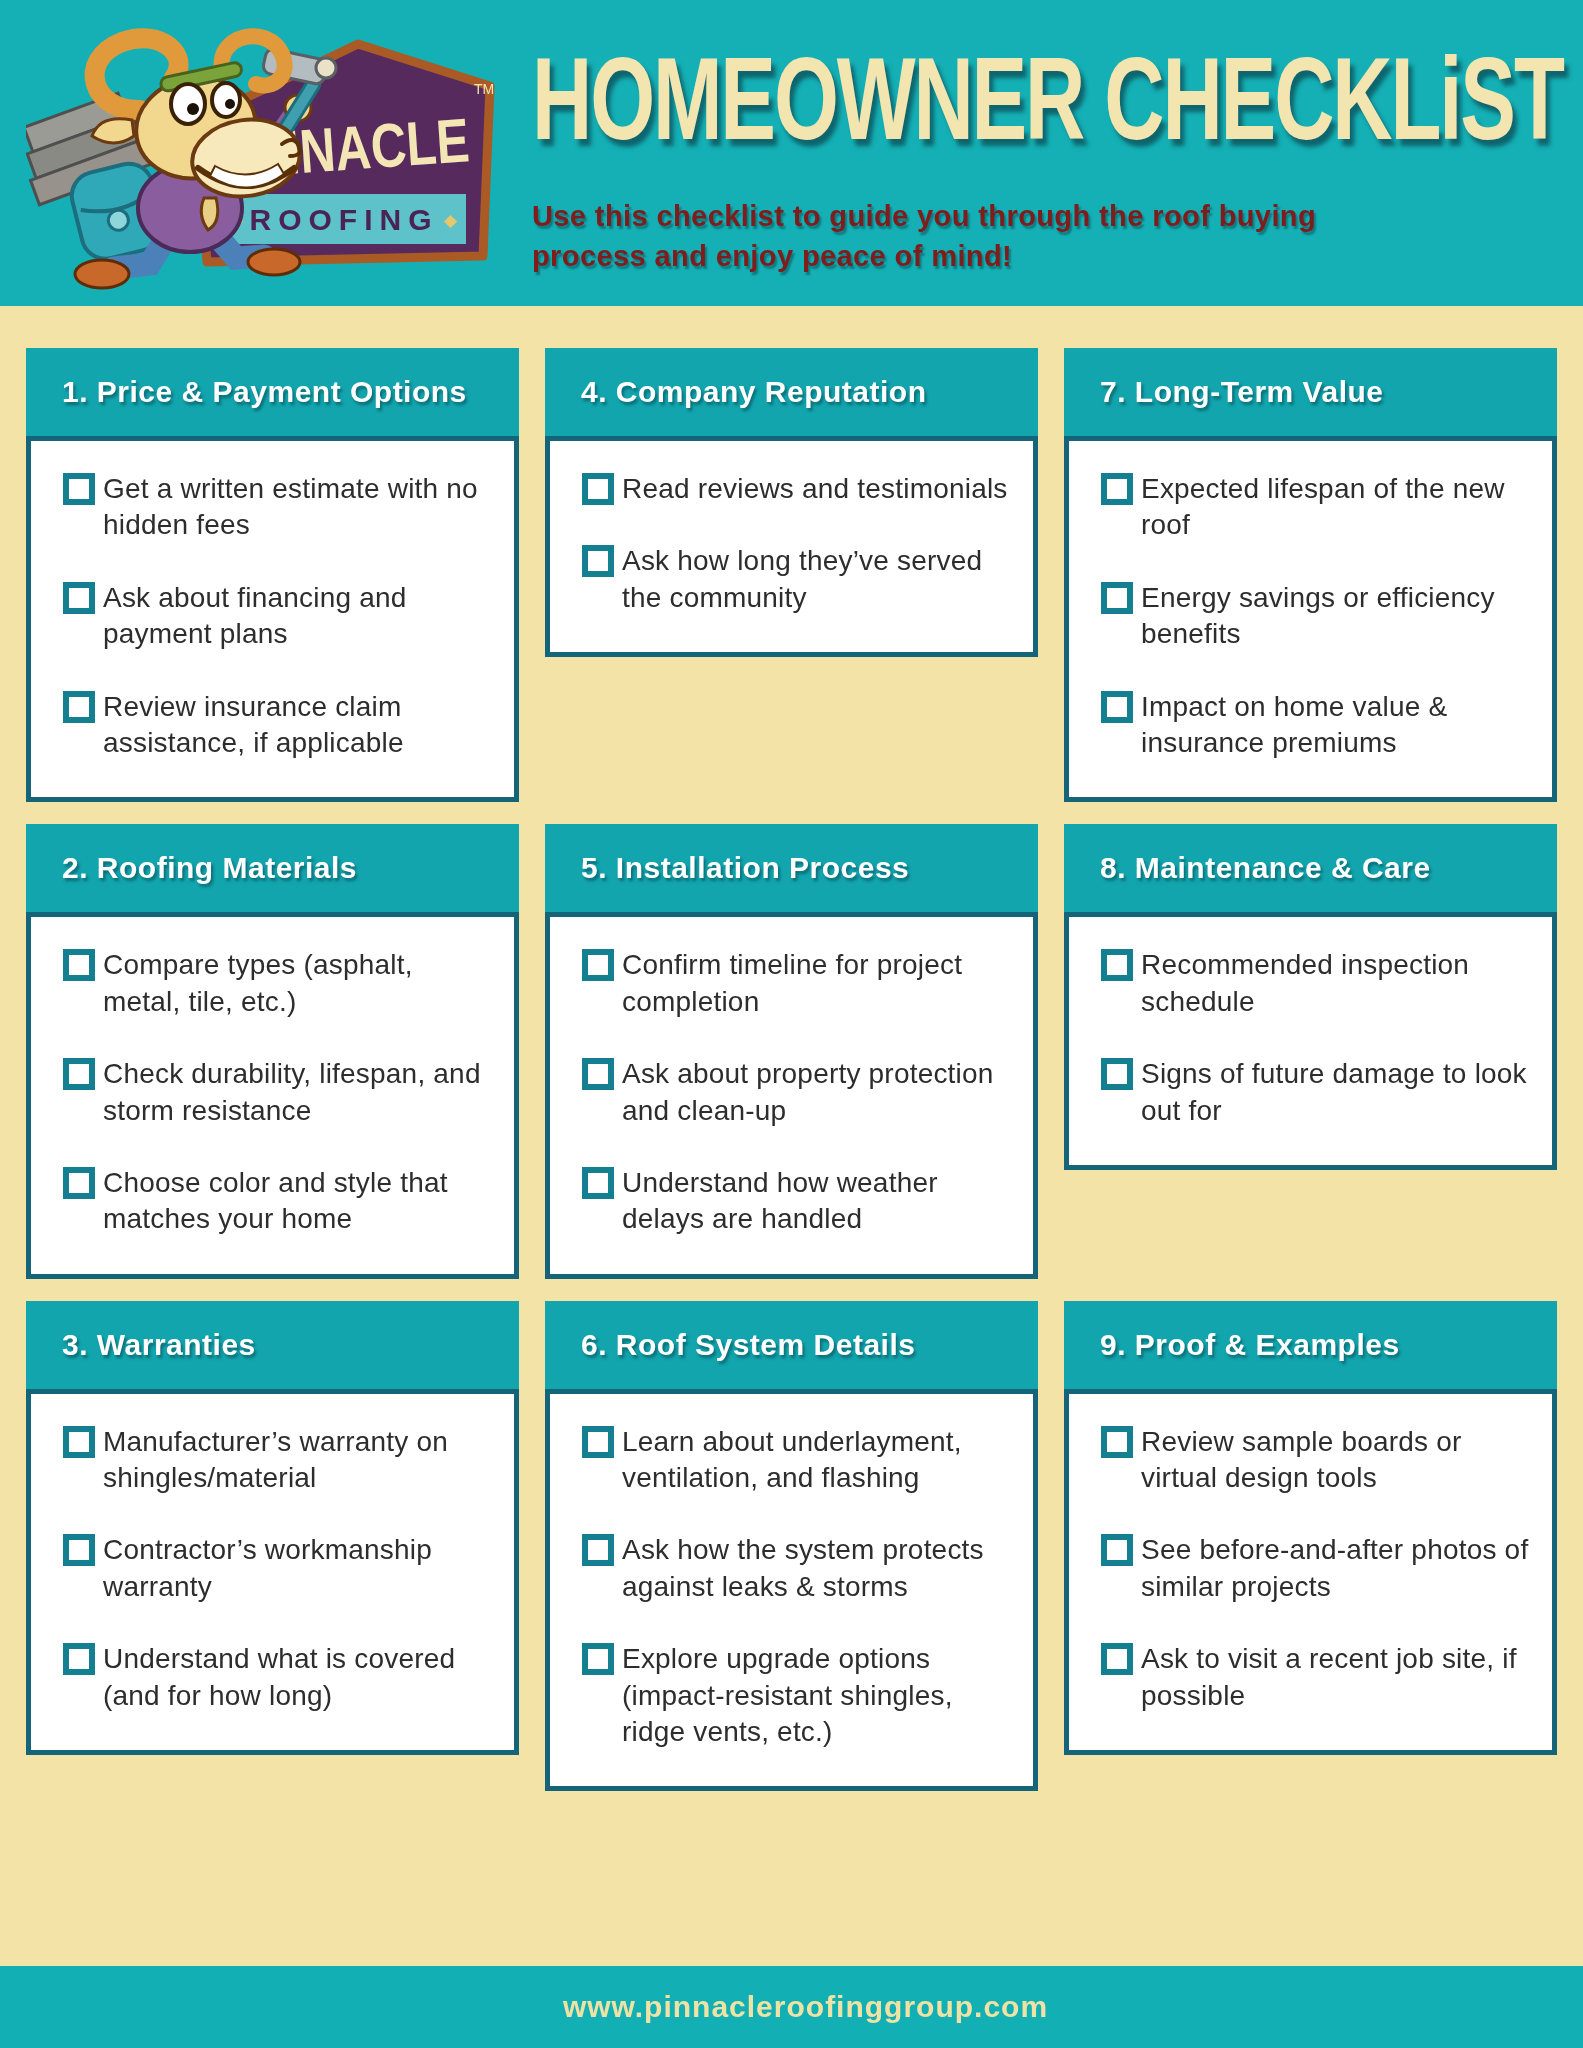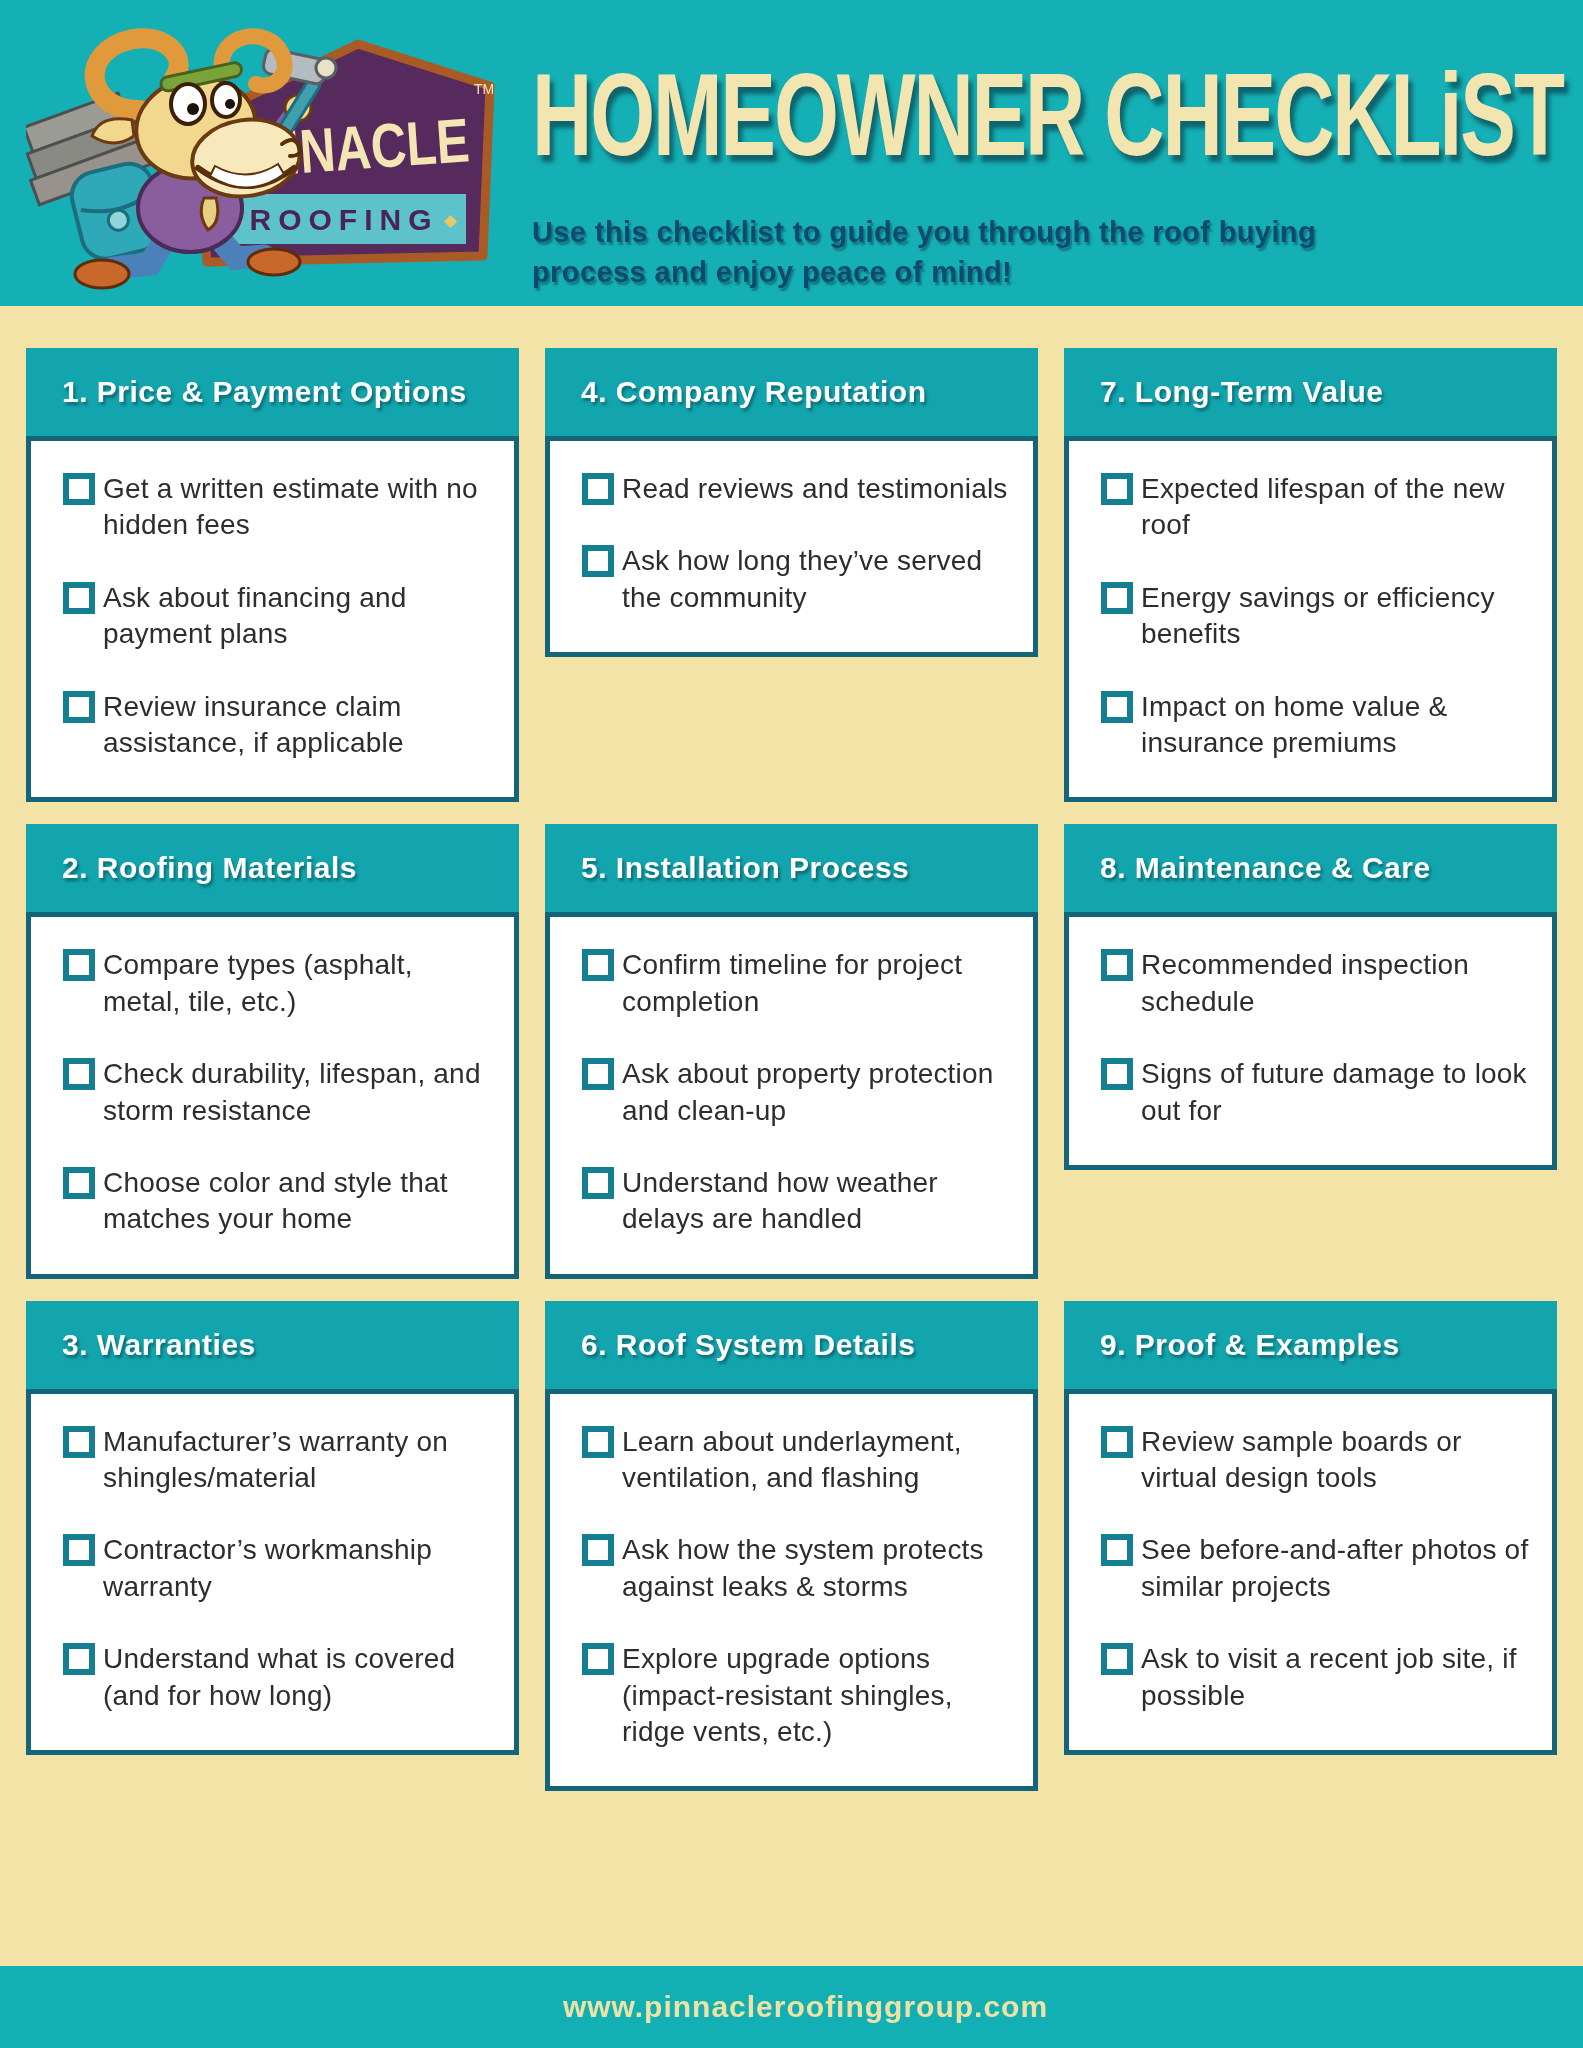"HOMEOWNER CHECKLiST" .title-block { top: 56px -> 40px }
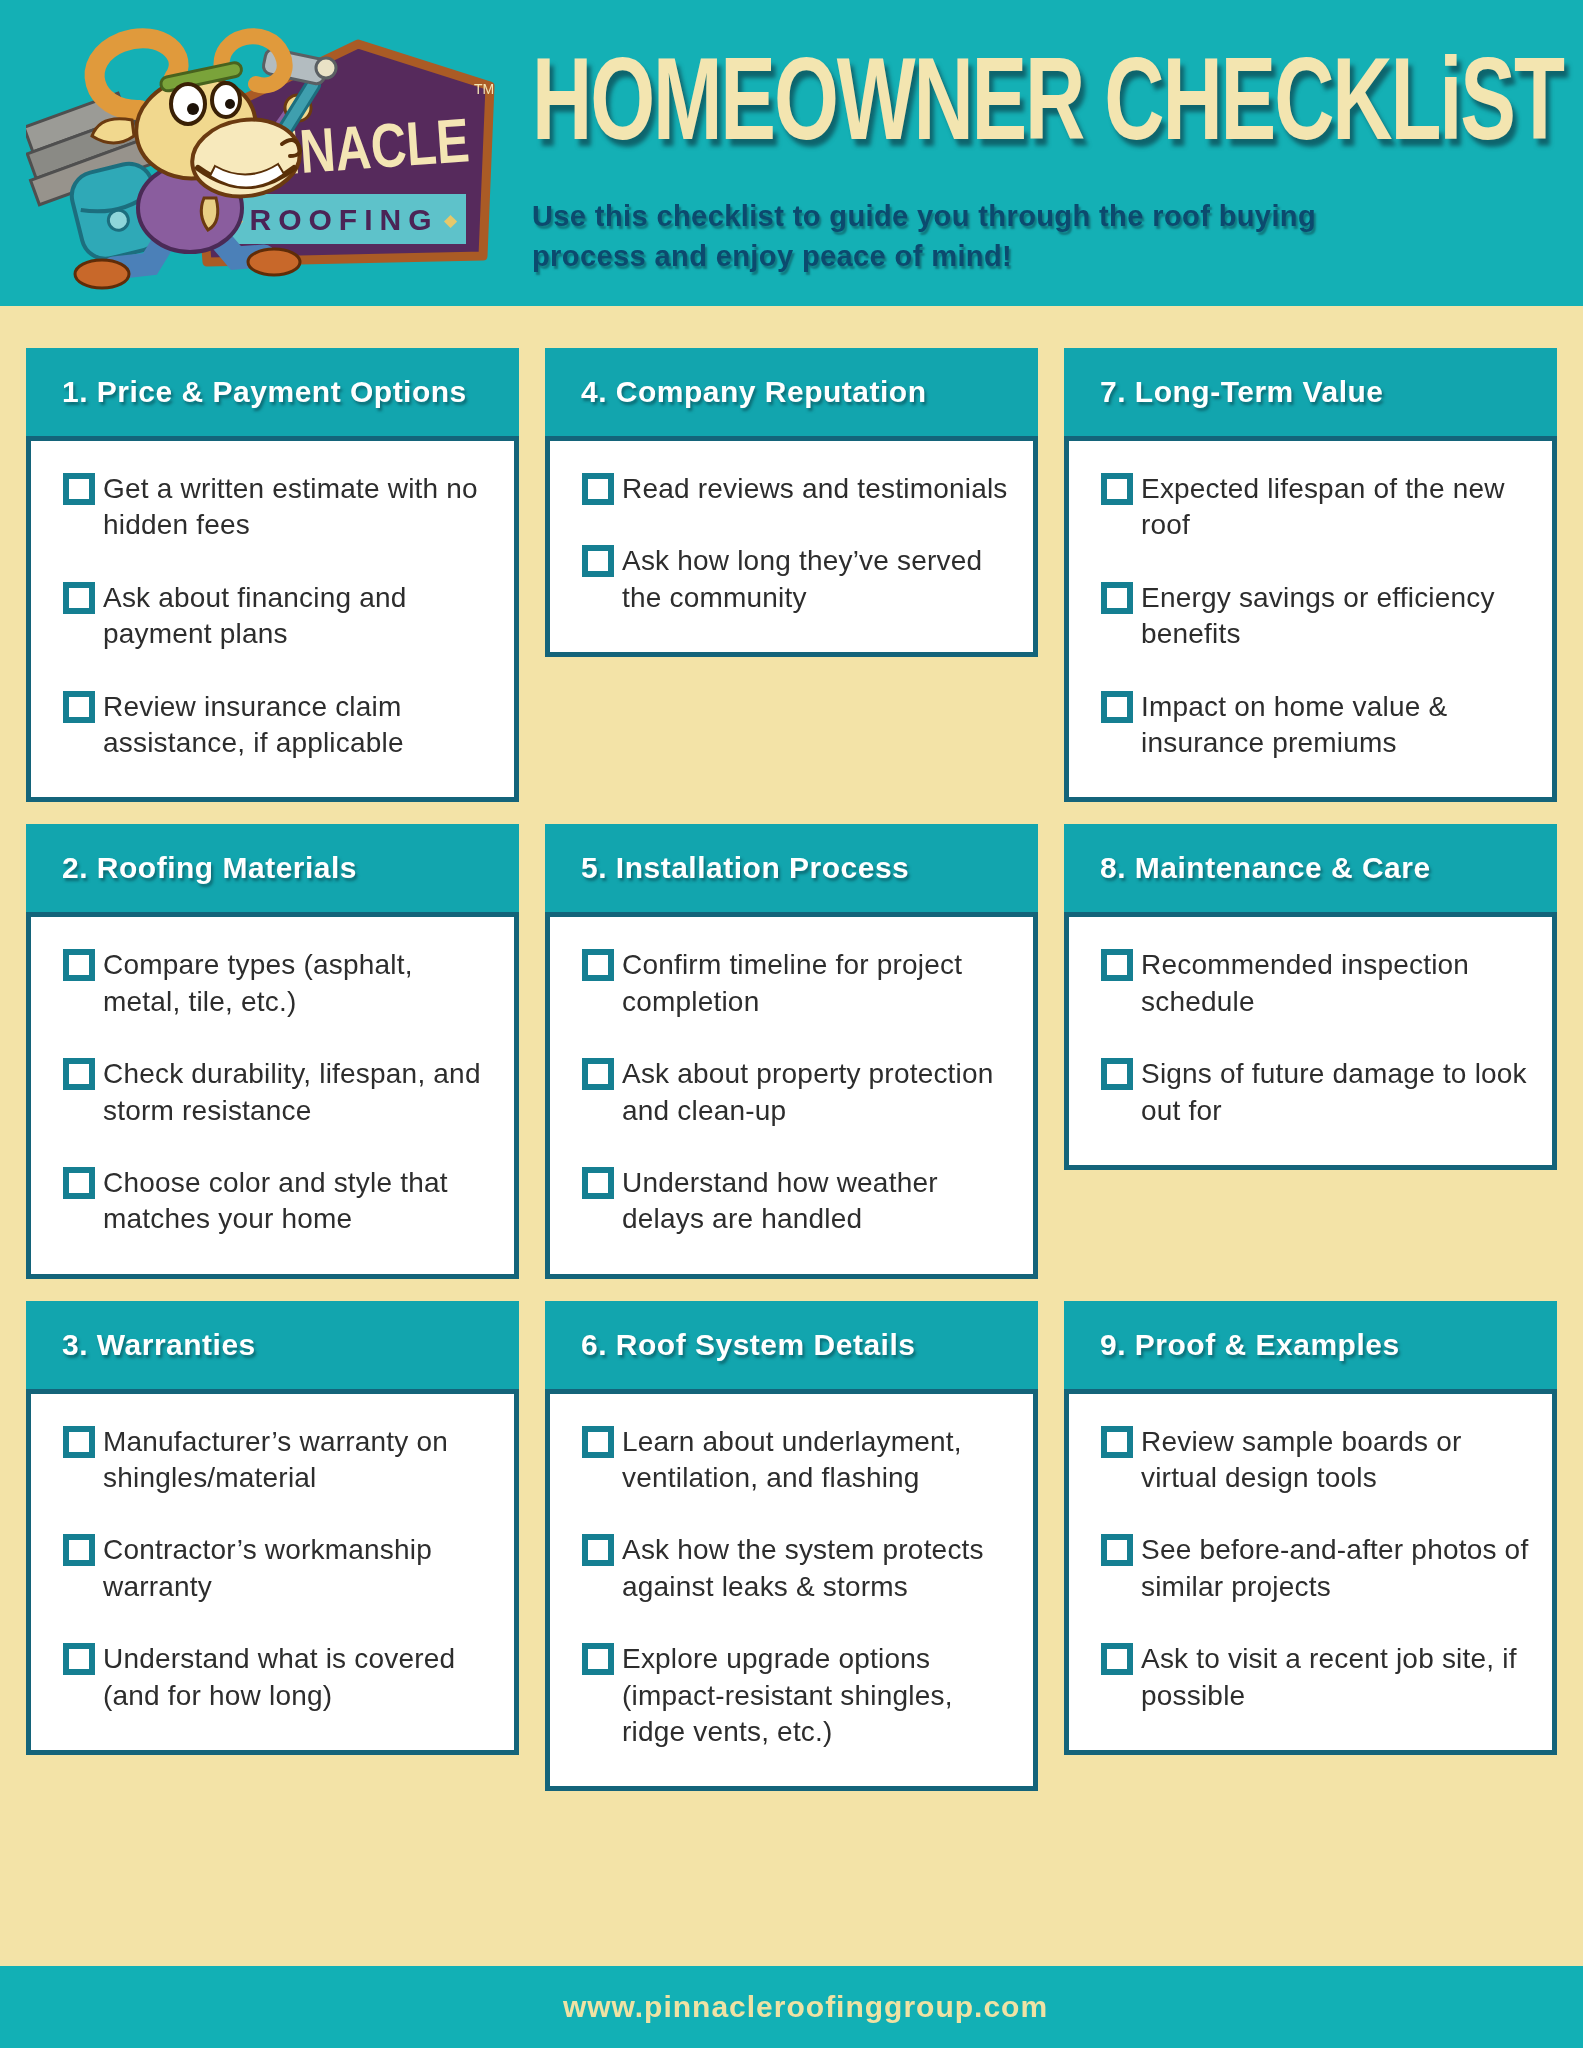"Use this checklist to guide" .subtitle { color: #0c4a6e -> #7f1d1d }
